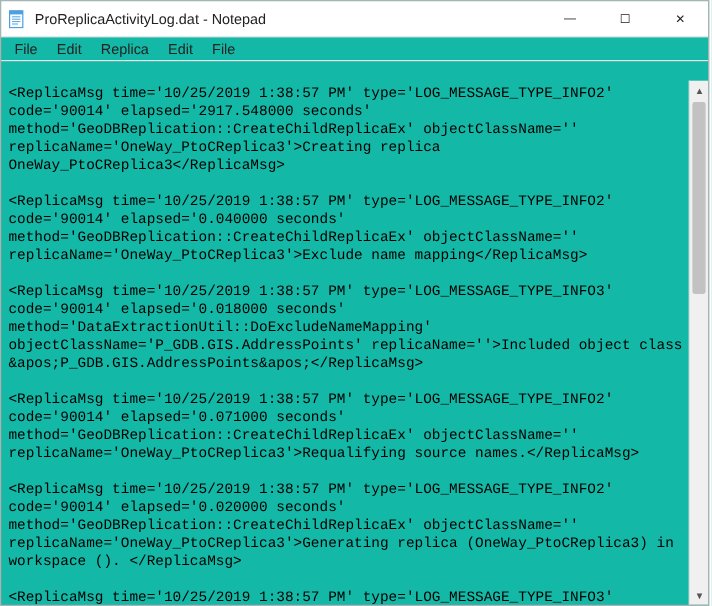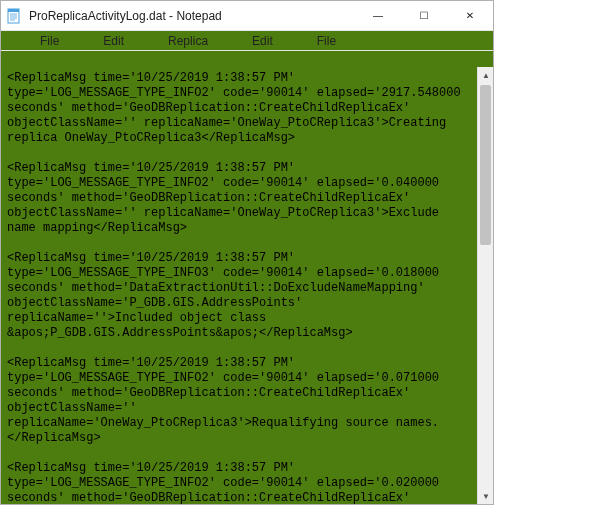"ProReplicaActivityLog.dat - Notepad" .window { background: #4d7c0f -> #14b8a6; width: 494px -> 591px }
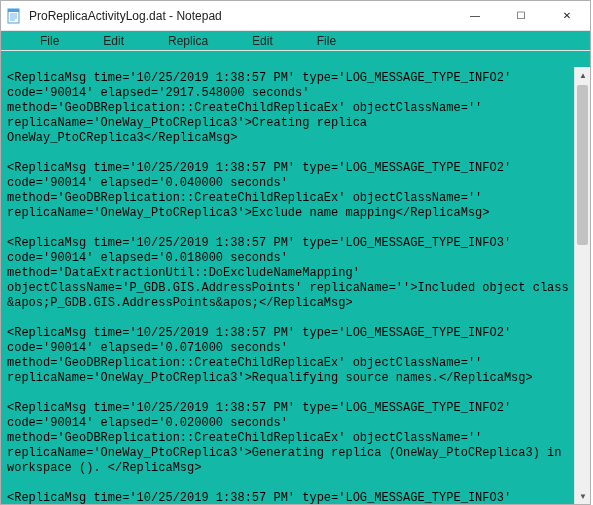"File" .menuitem { margin-left: 28px -> none }
